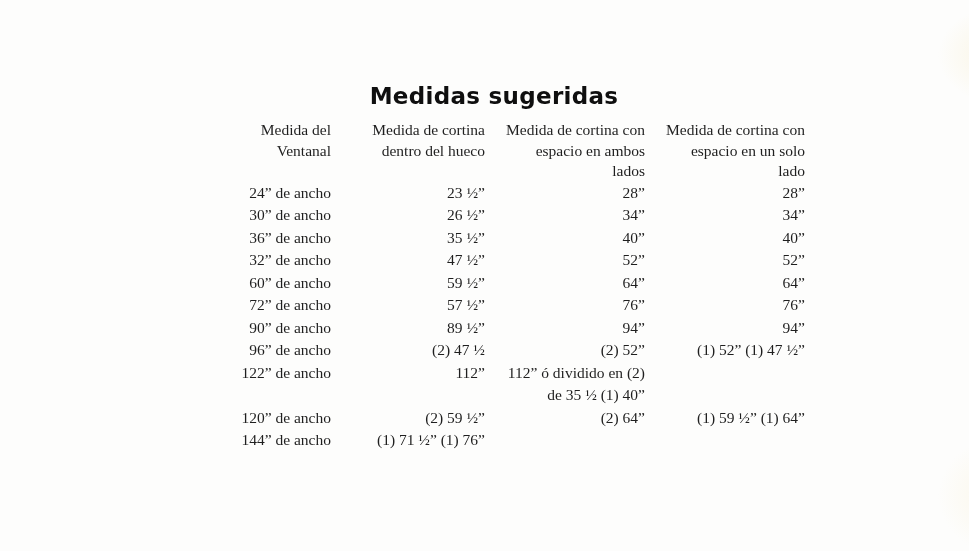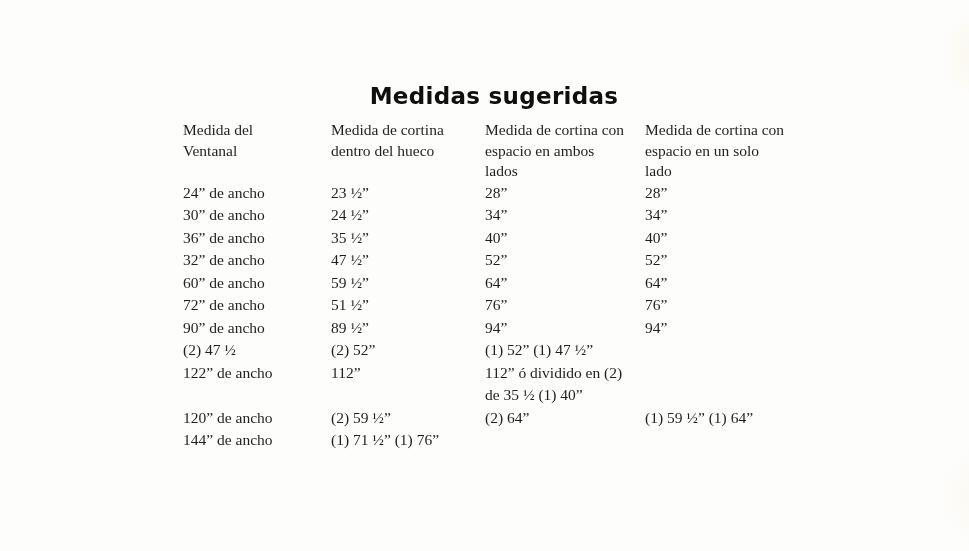"Medida del" .cell { text-align: left -> right }
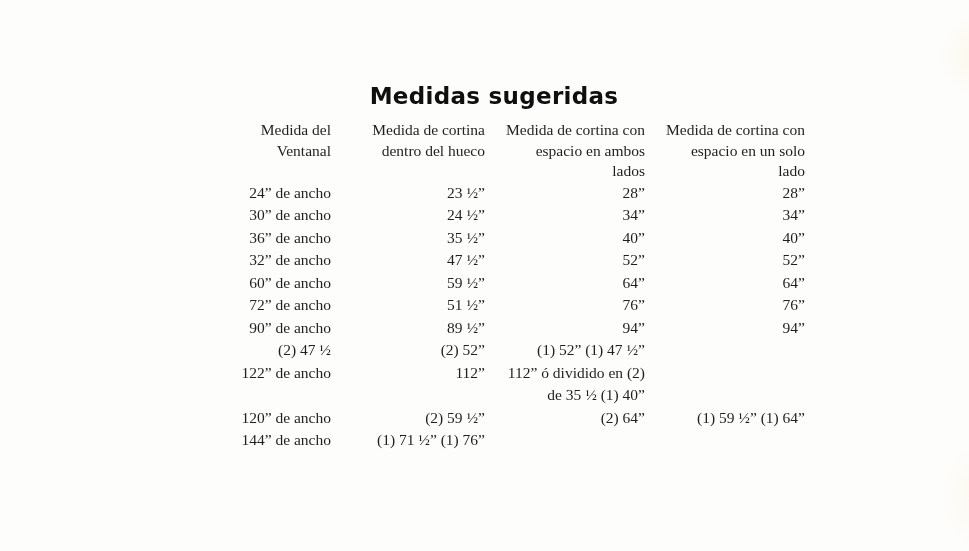"24 ½”" div.cell { text: 24 -> 26 }
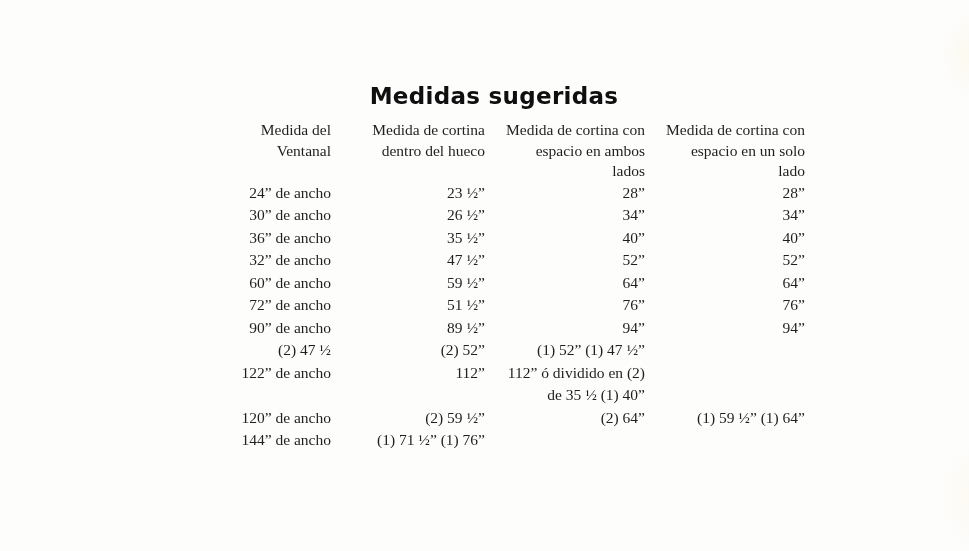"51 ½”" div.cell { text: 51 -> 57 }
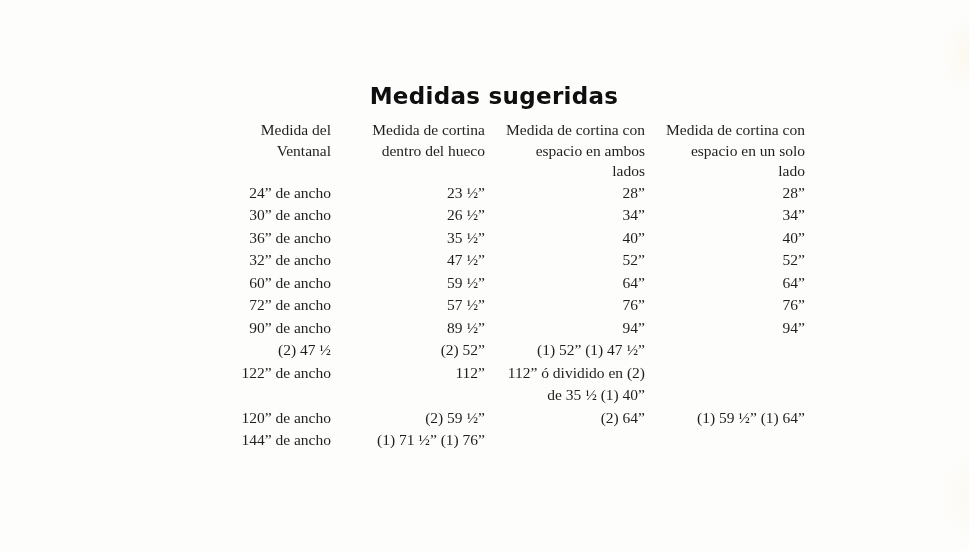"96” de ancho" div.cell { html: none -> <div>96” de ancho</div> }
